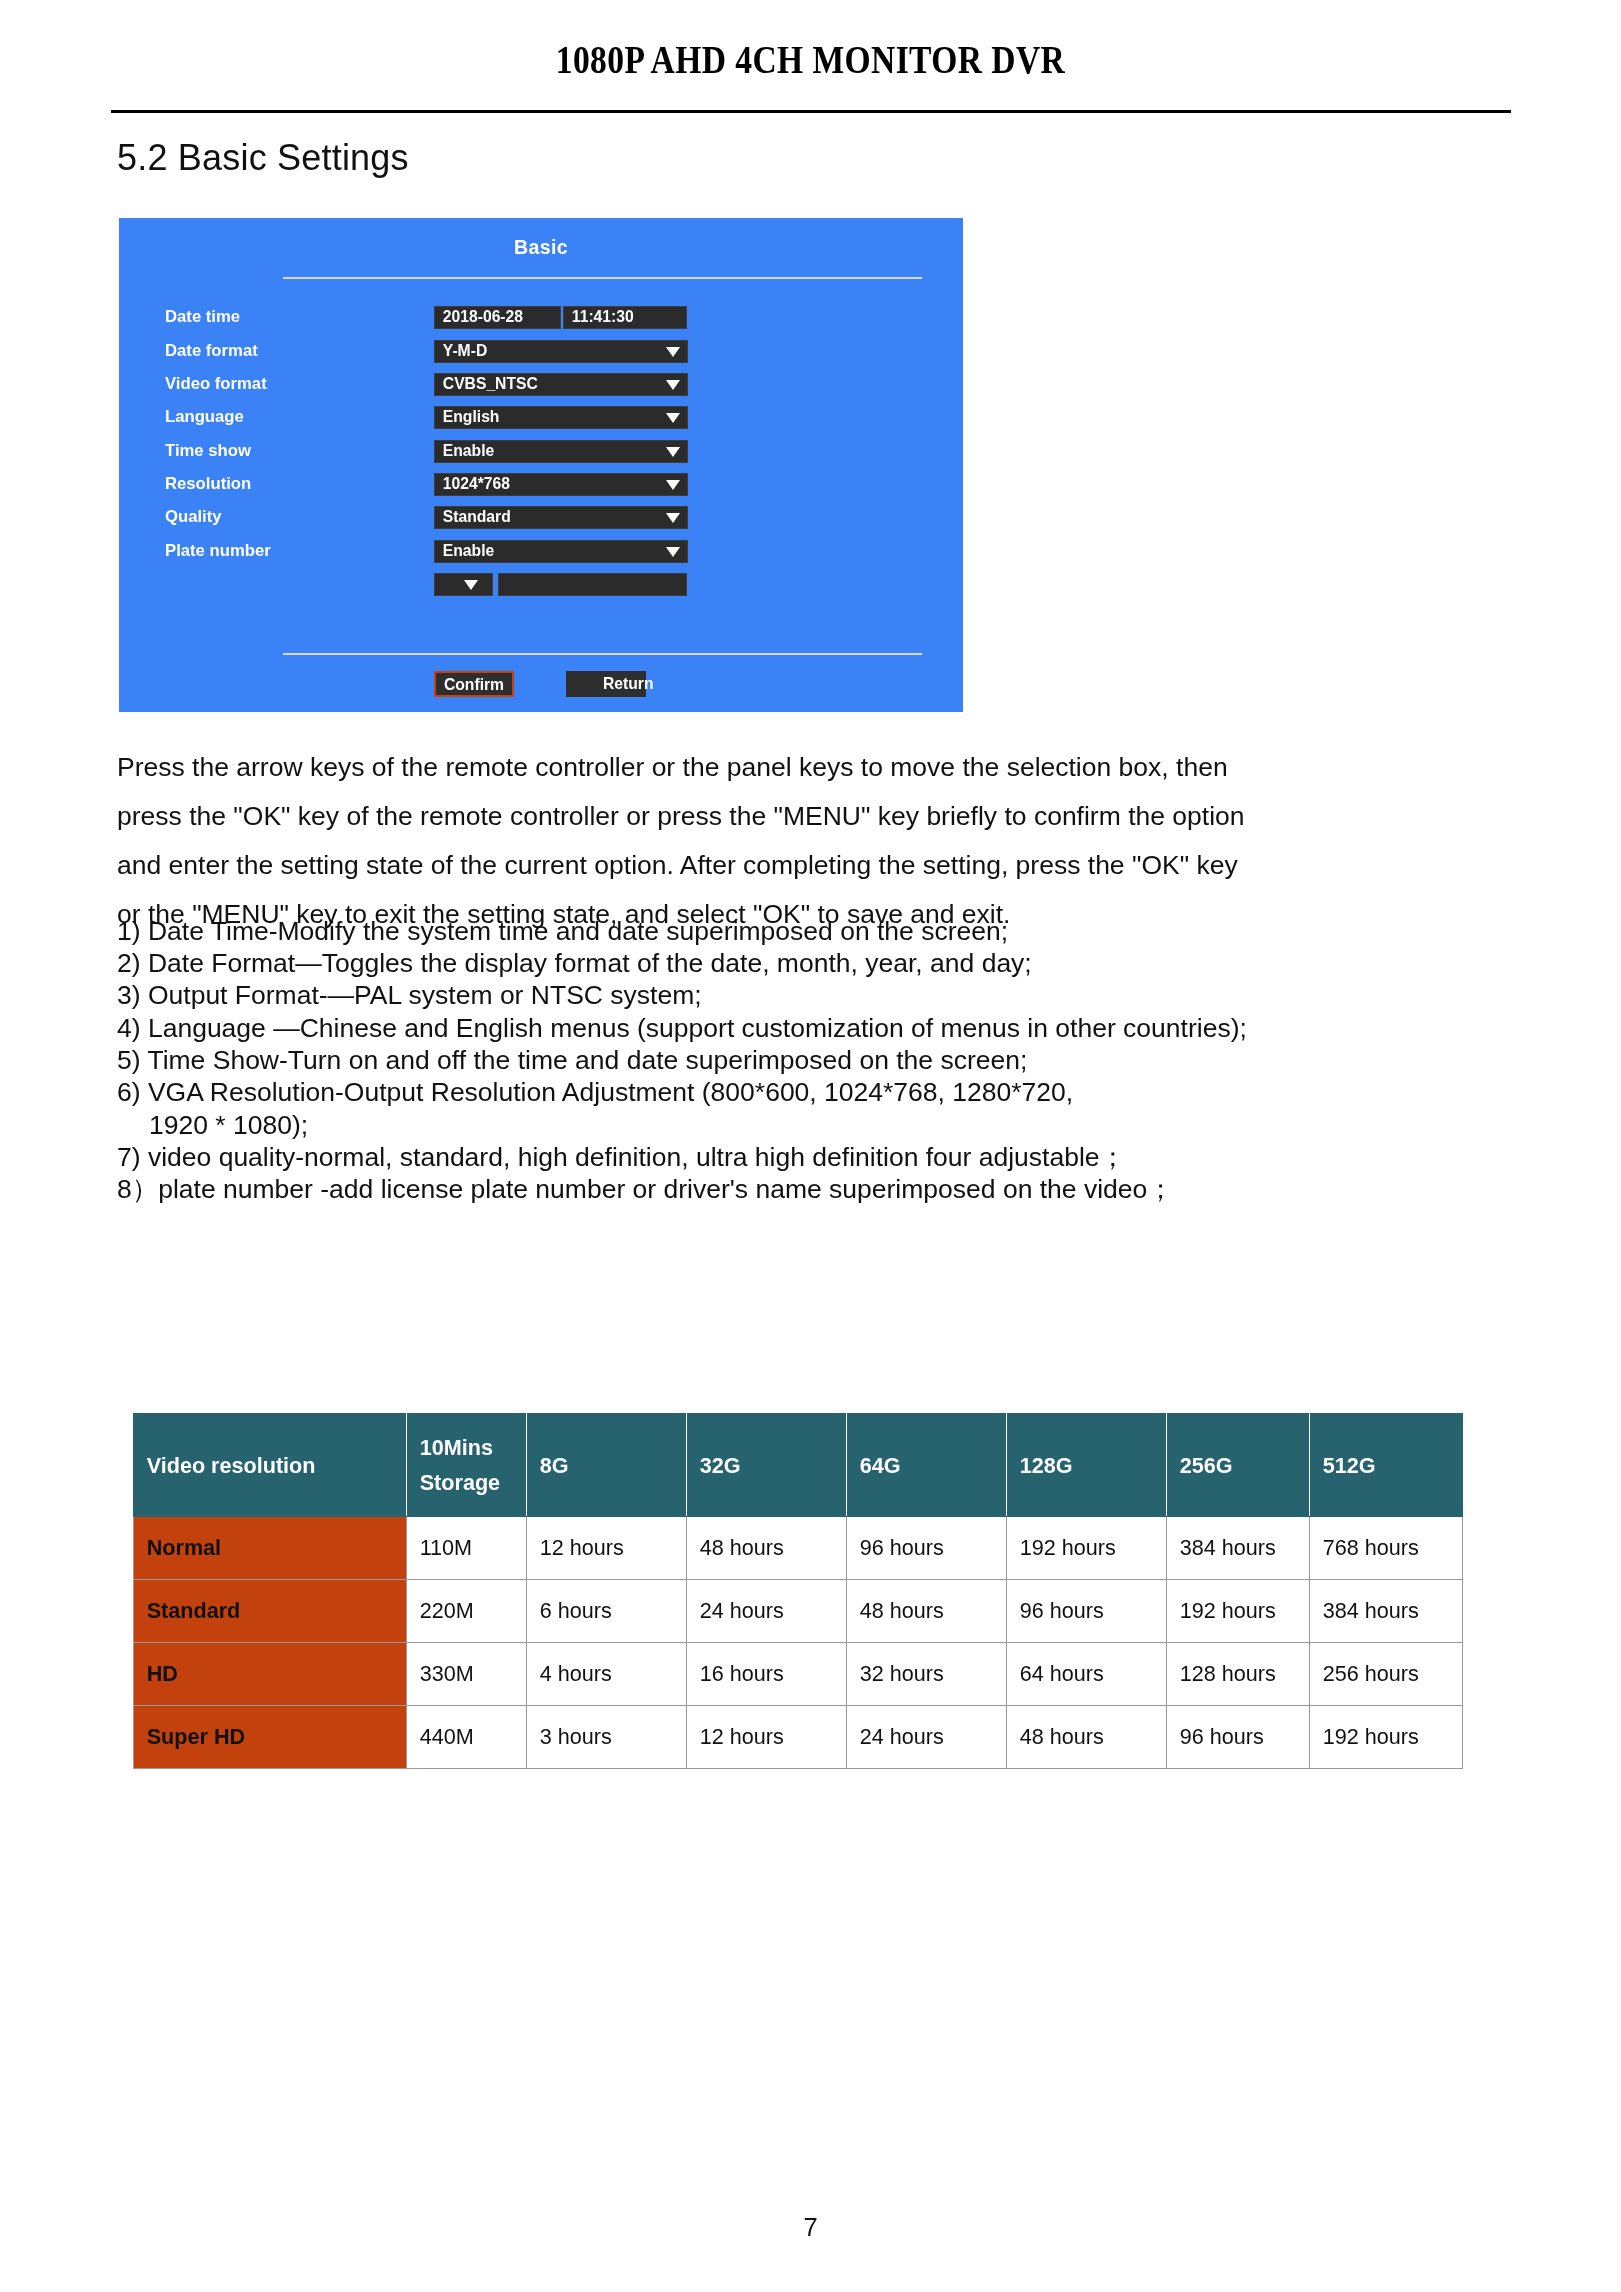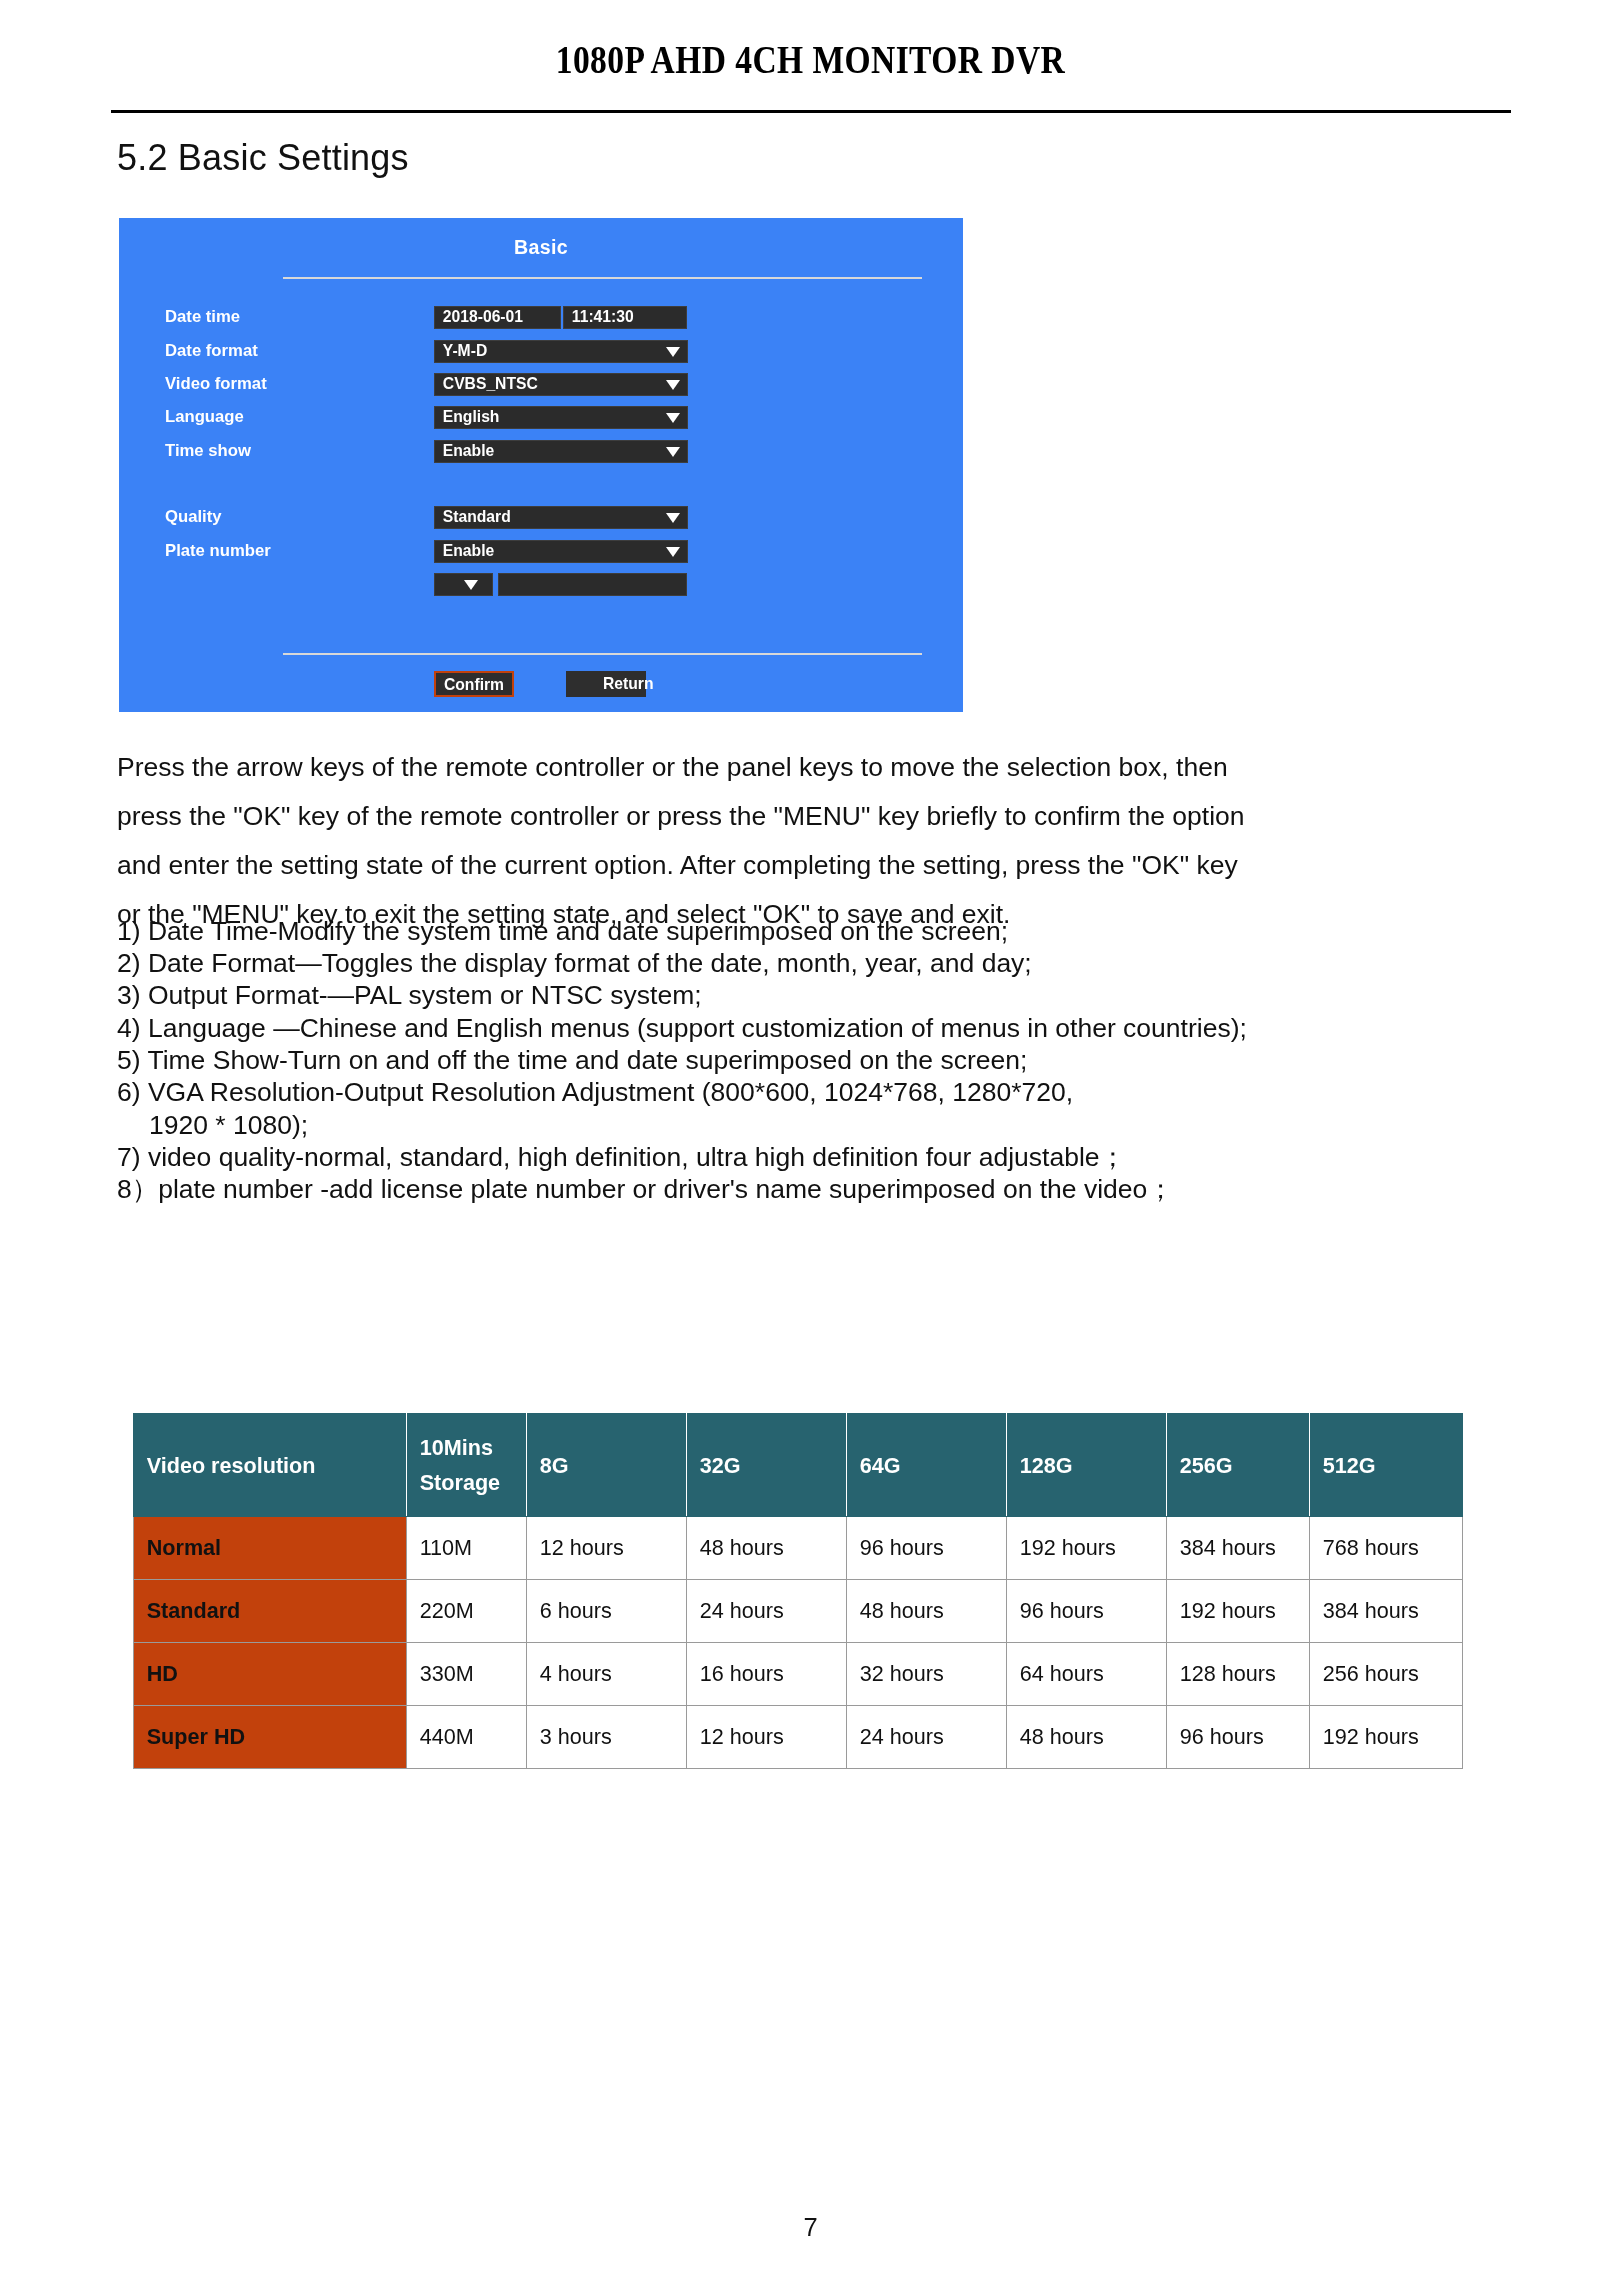"2018-06-01" span.val { text: 2018-06-01 -> 2018-06-28 }
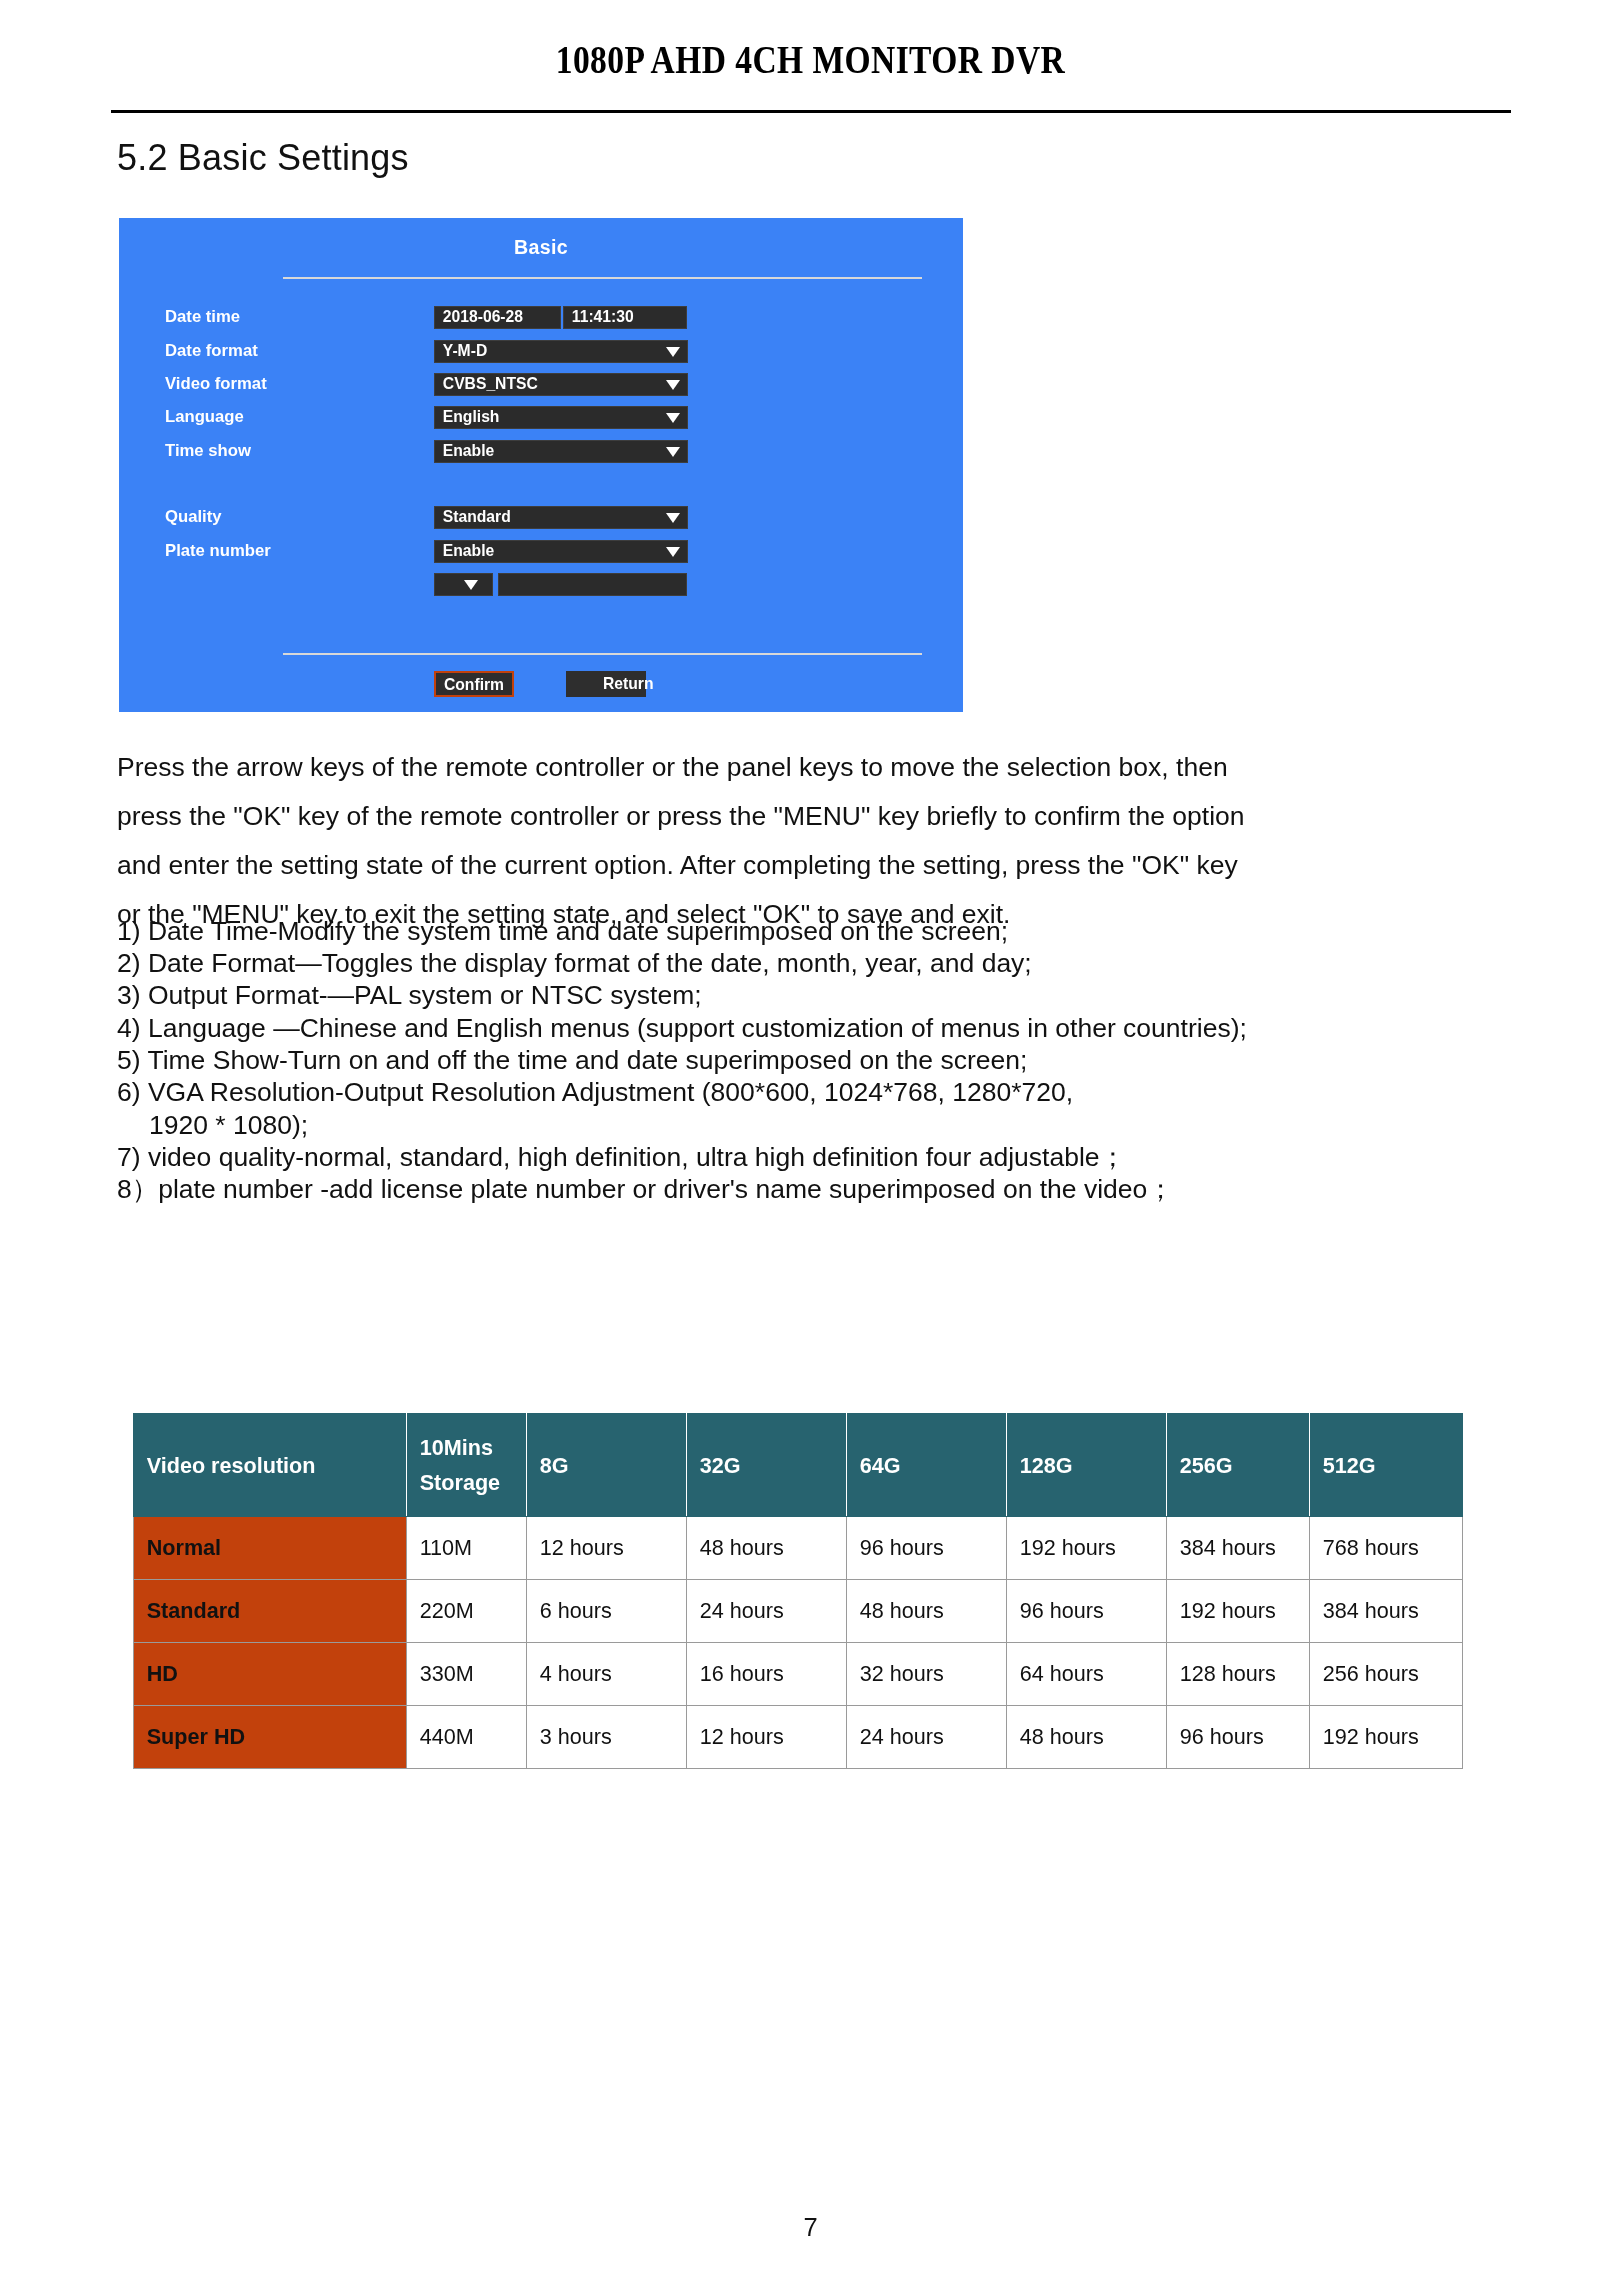"Resolution" div.dvr-row { html: none -> <div> <span>Resolution</span> <div> <span>1024*768</span> <span></span> </div> </div> }
